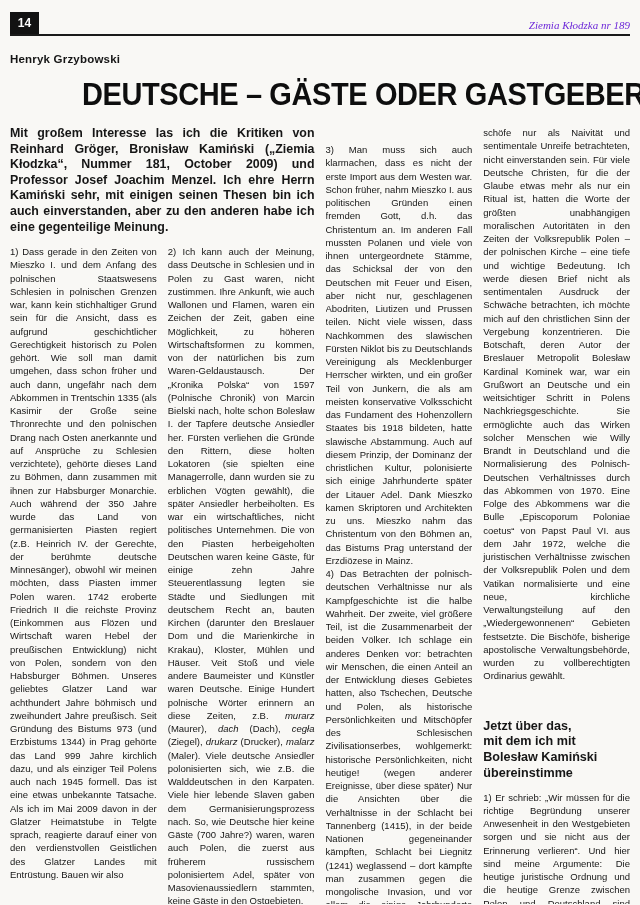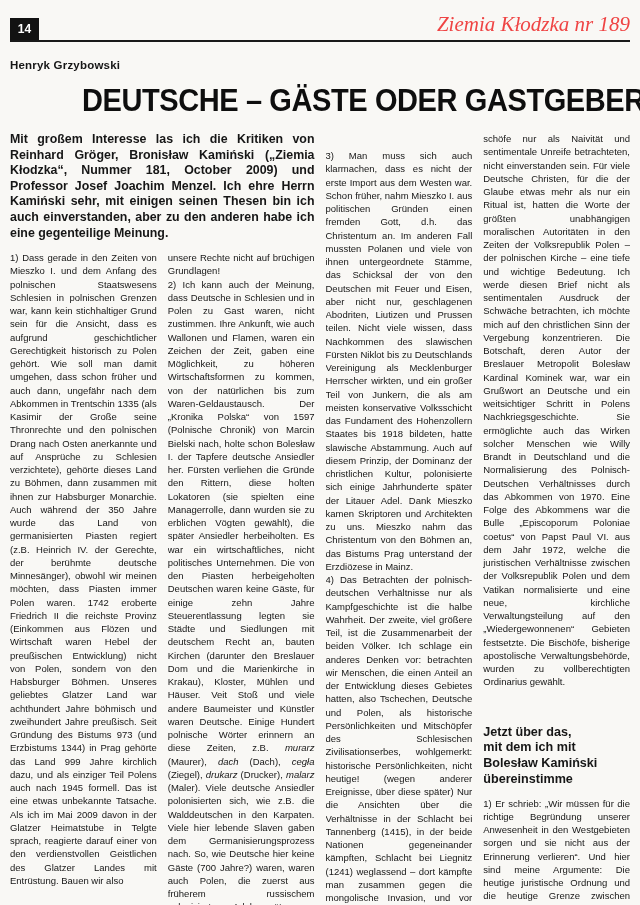"Ziemia Kłodzka nr 189" .journal { color: #ef4444 -> #6d28d9; font-size: 21px -> 11px }
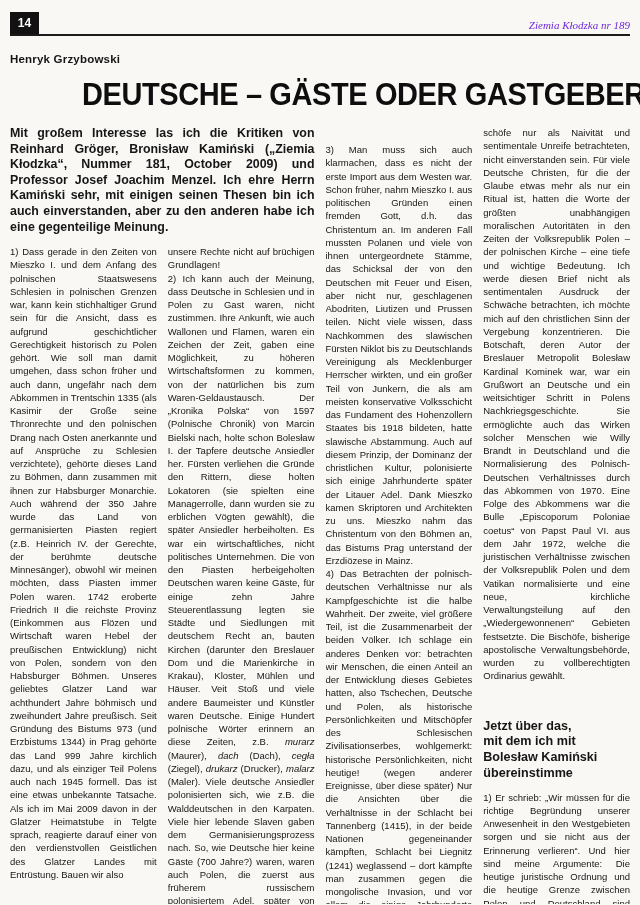"unsere Rechte nicht auf brüchigen" p { html: <p><span>unsere Rechte nicht auf brüchigen Grundlagen!</span></p> -> none }
